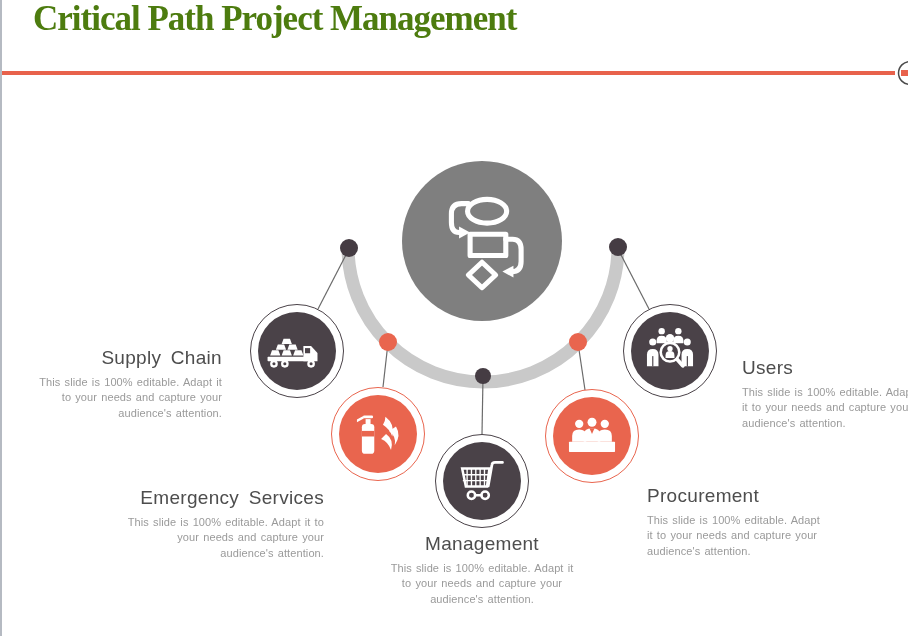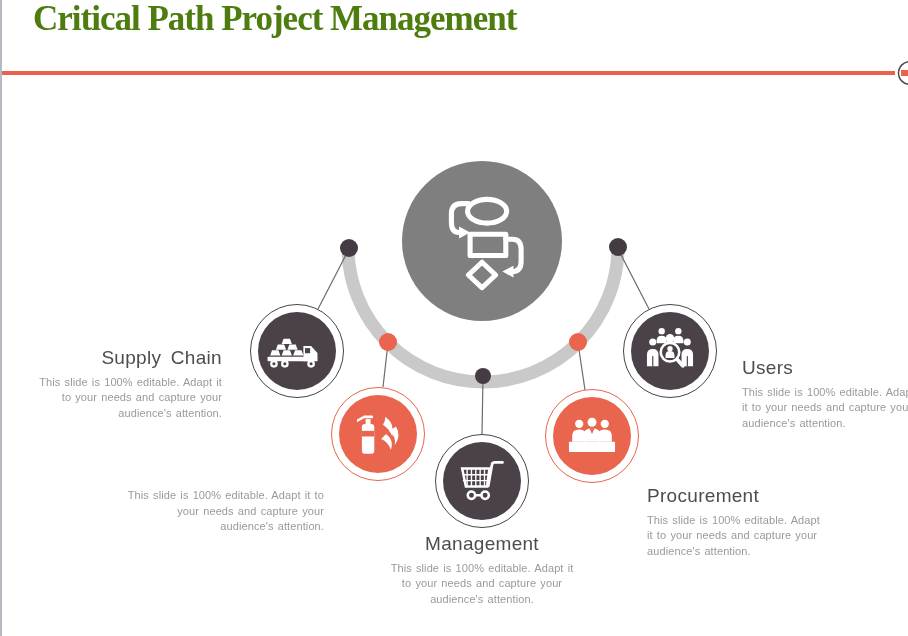"Emergency Services" div.node-title { html: none -> <div>Emergency Services</div> }
